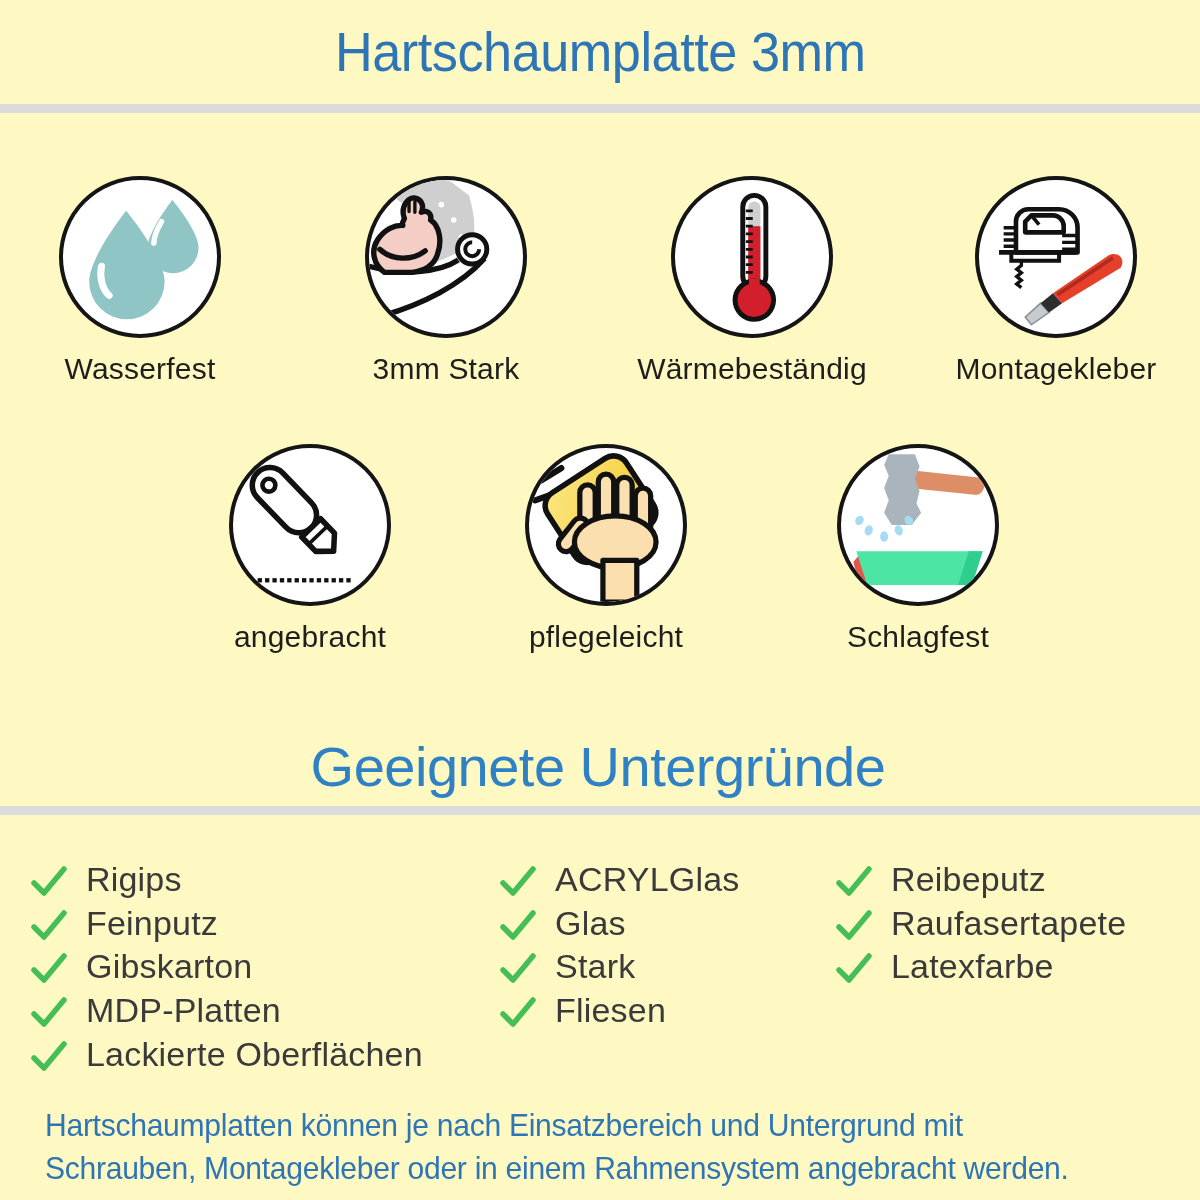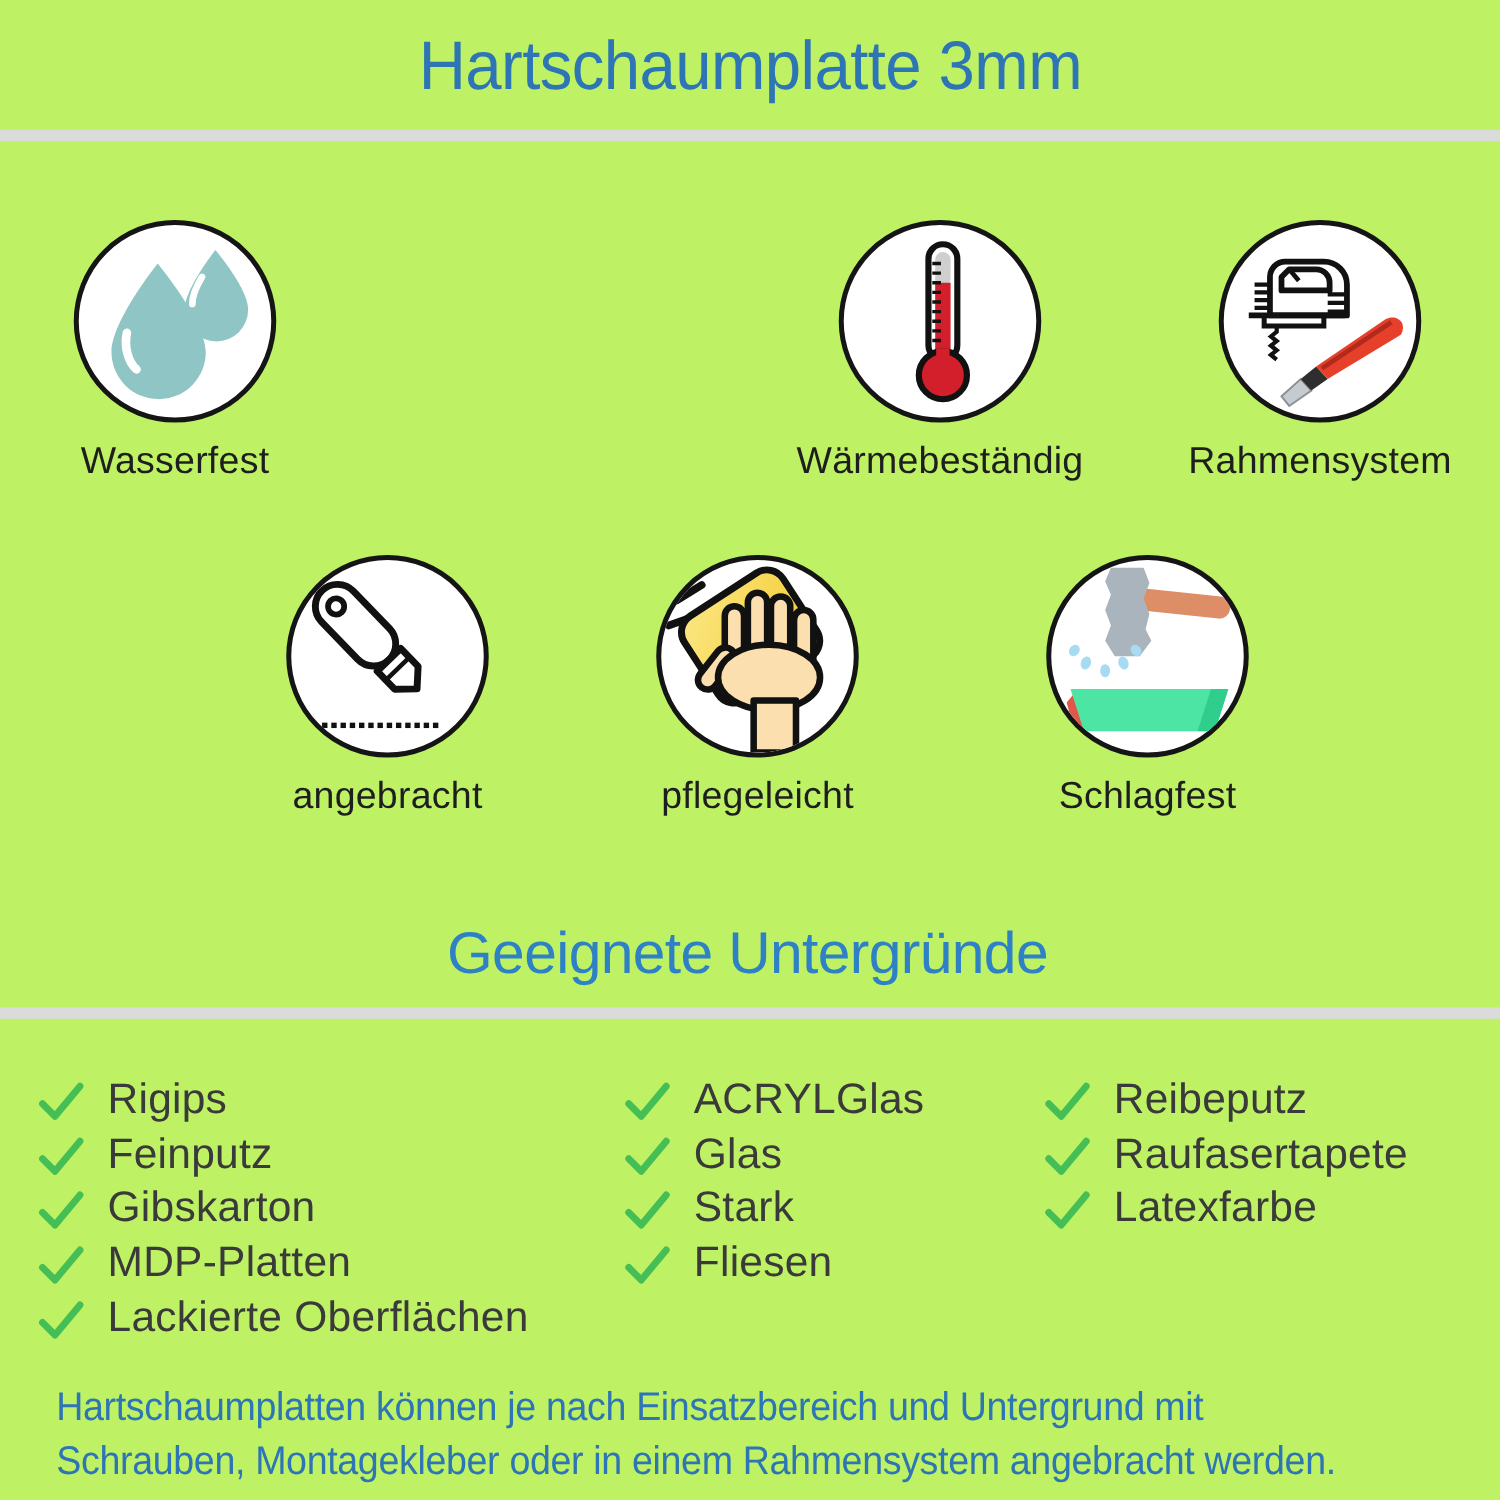"Hartschaumplatte 3mm" .canvas { background: #bef264 -> #fef9c3 }
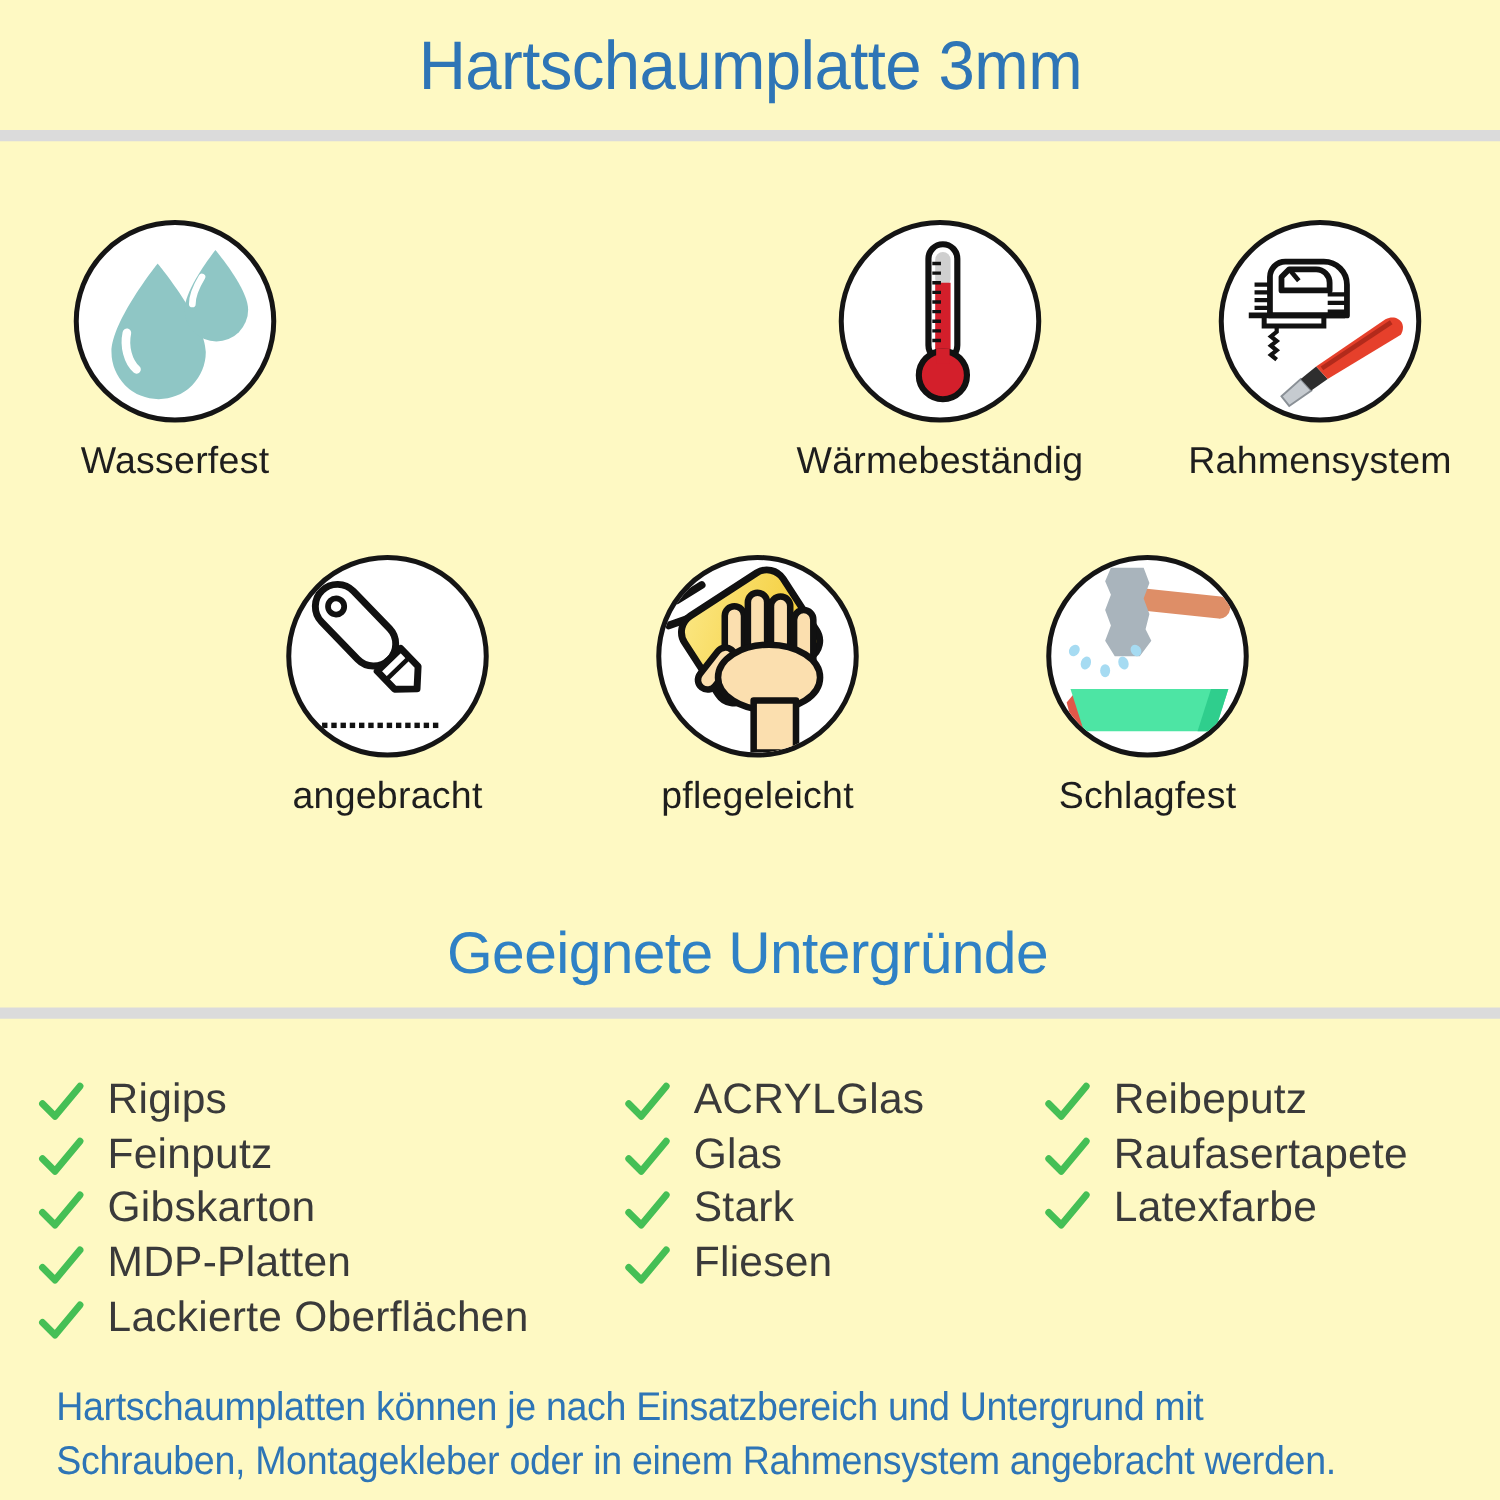"3mm Stark" div.feature { html: none -> <div> <div> <svg> <path></path> <circle></circle> <circle></circle> <circle></circle> <circle></circle> <path></path> <path></path> <path></path> <path></path> <path></path> <path></path> </svg> </div> <div>3mm Stark</div> </div> }
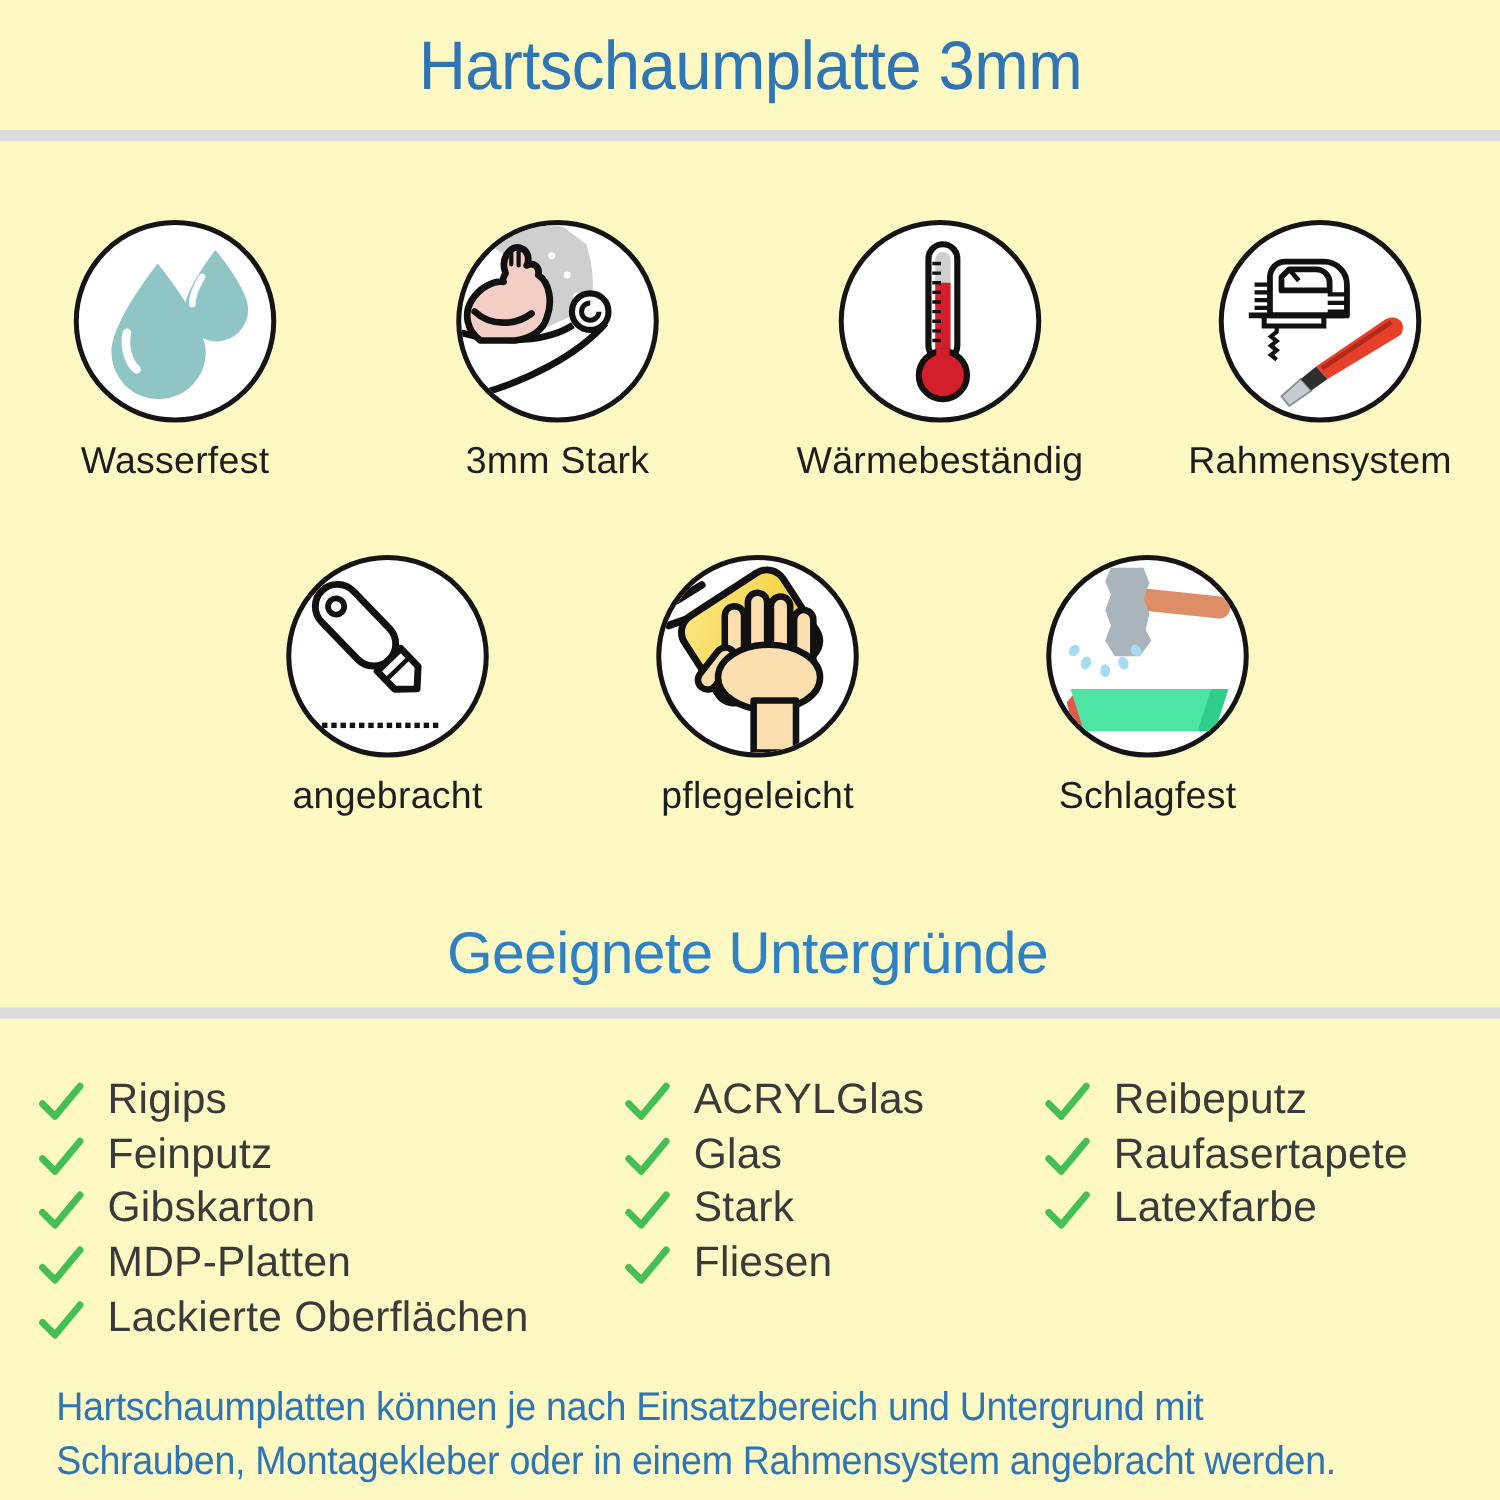"Rahmensystem" div.flabel { text: Rahmensystem -> Montagekleber }
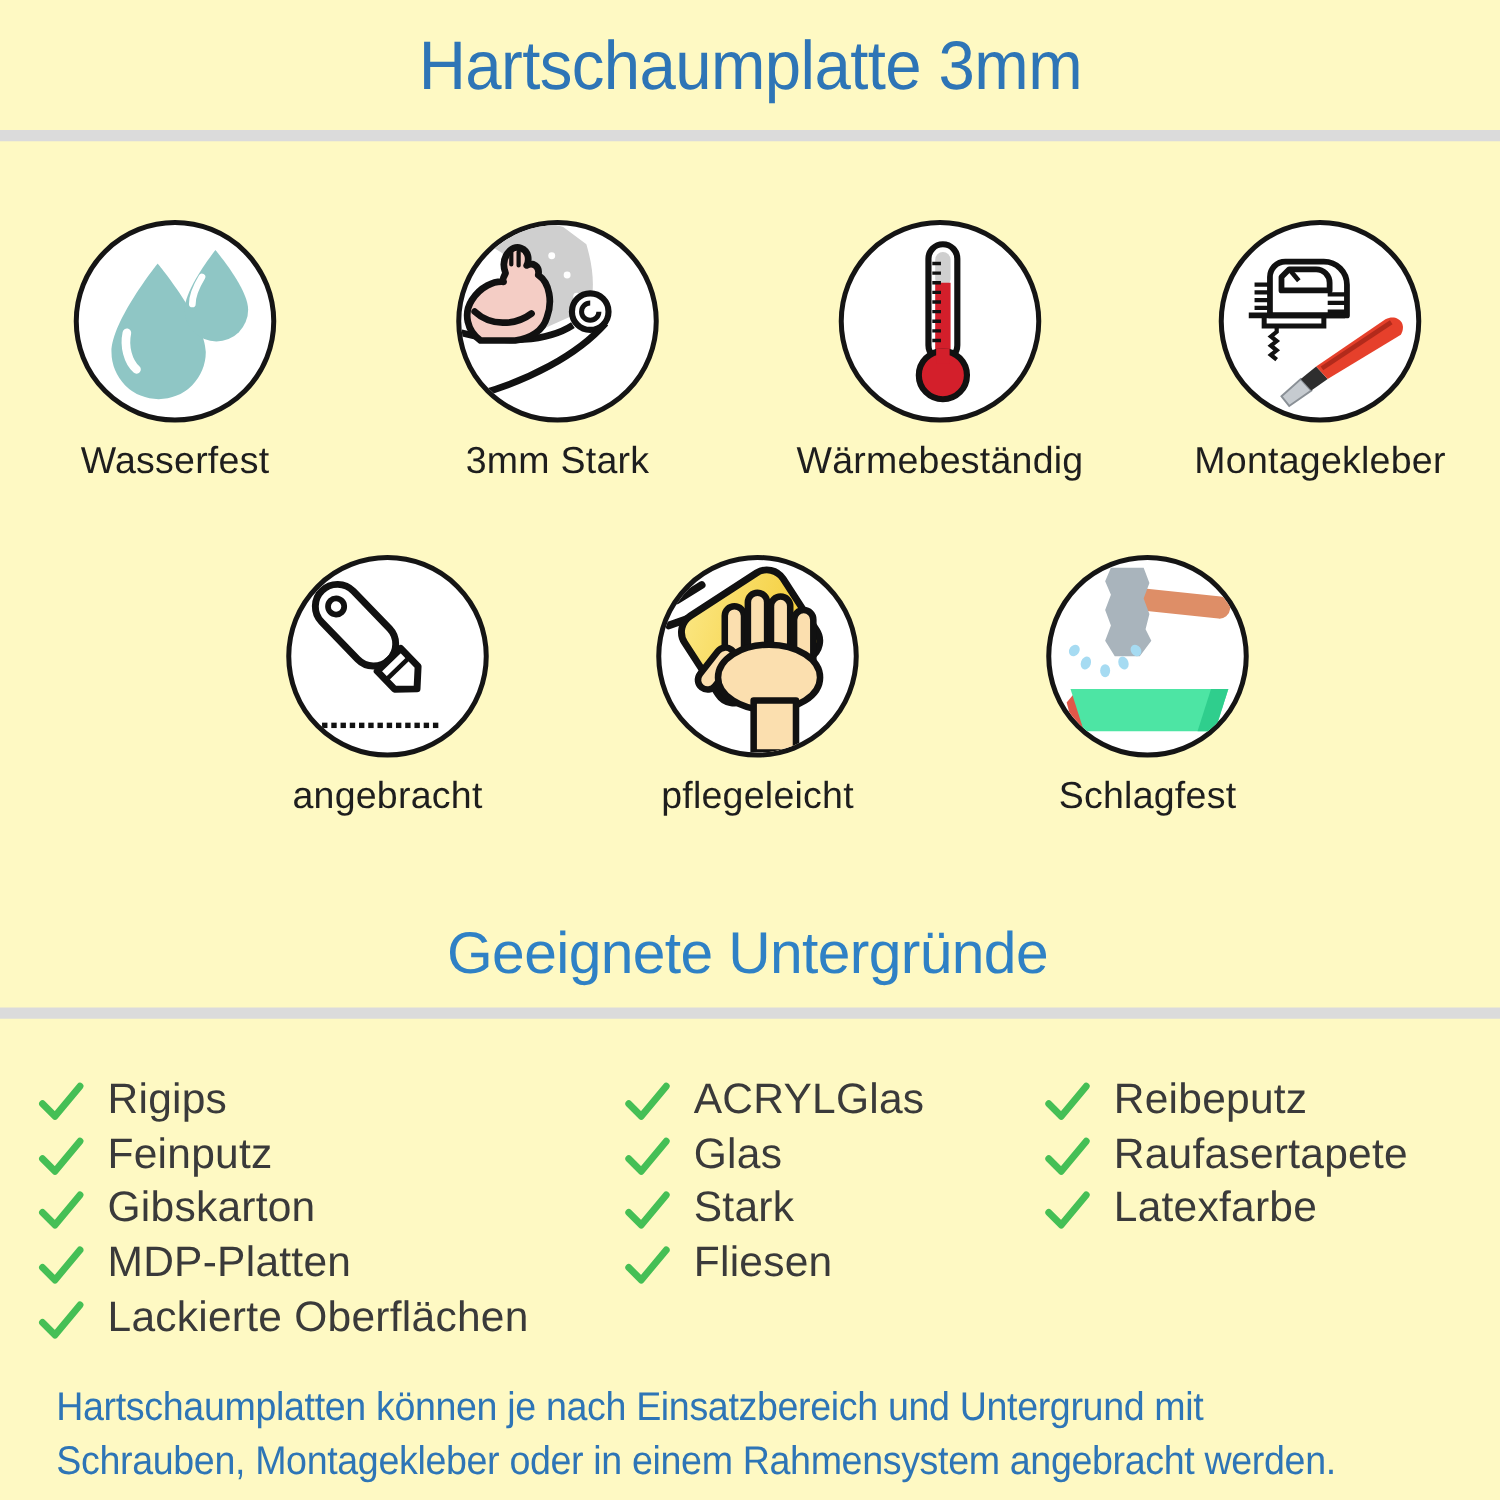"Geeignete Untergründe" .subtitle { font-size: 47px -> 56px }
